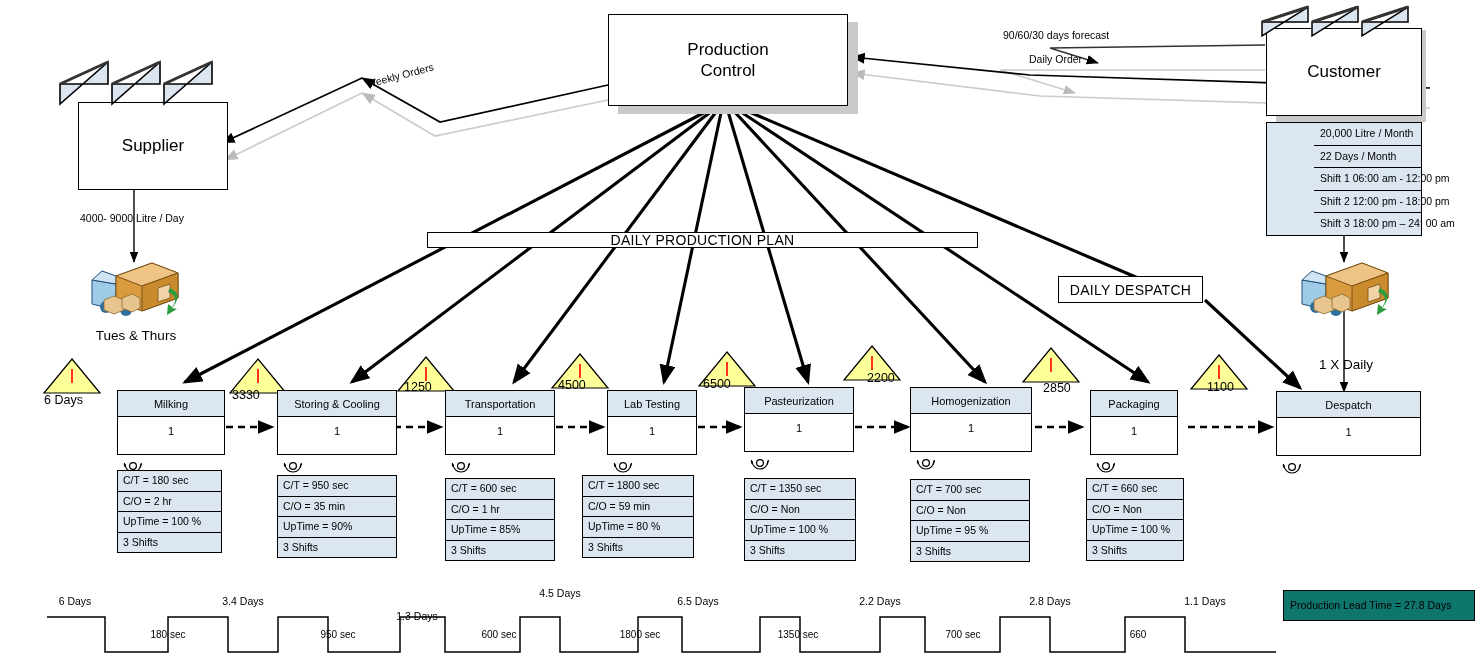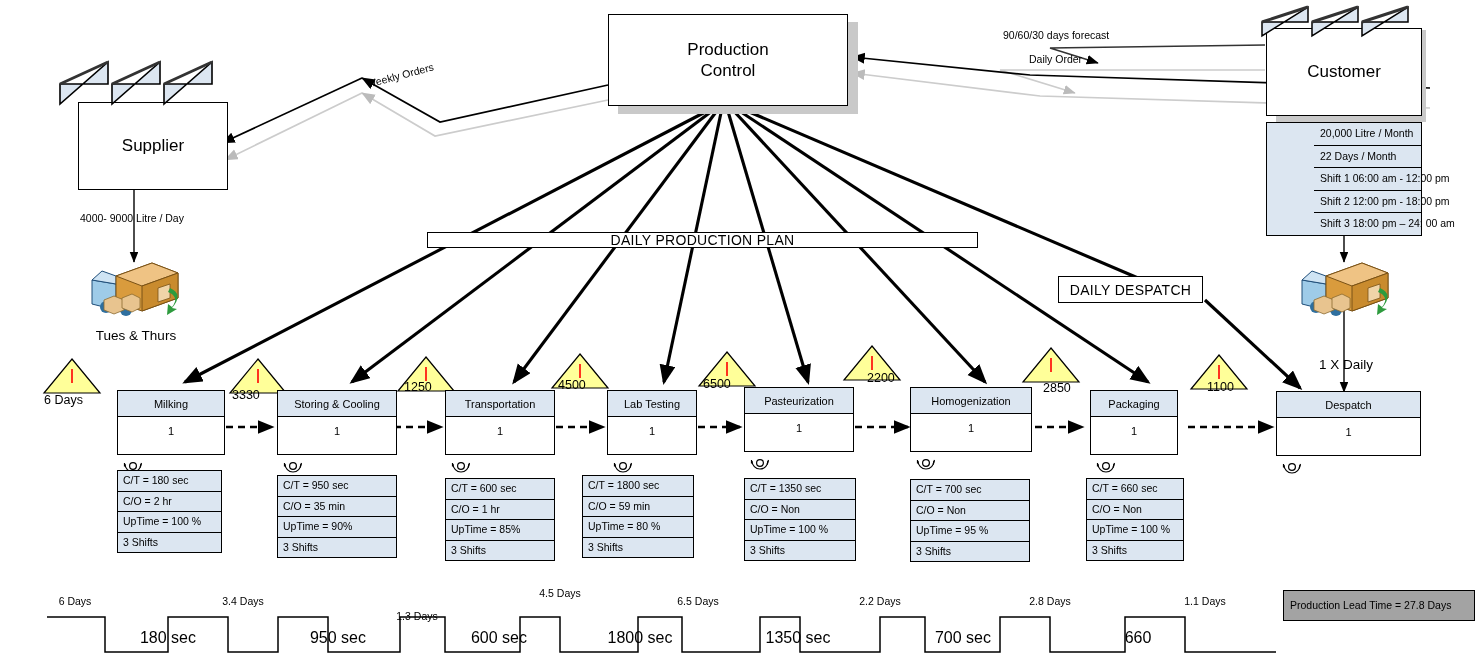"Production Lead Time = 27.8" .summary { background: #a3a3a3 -> #0f766e }
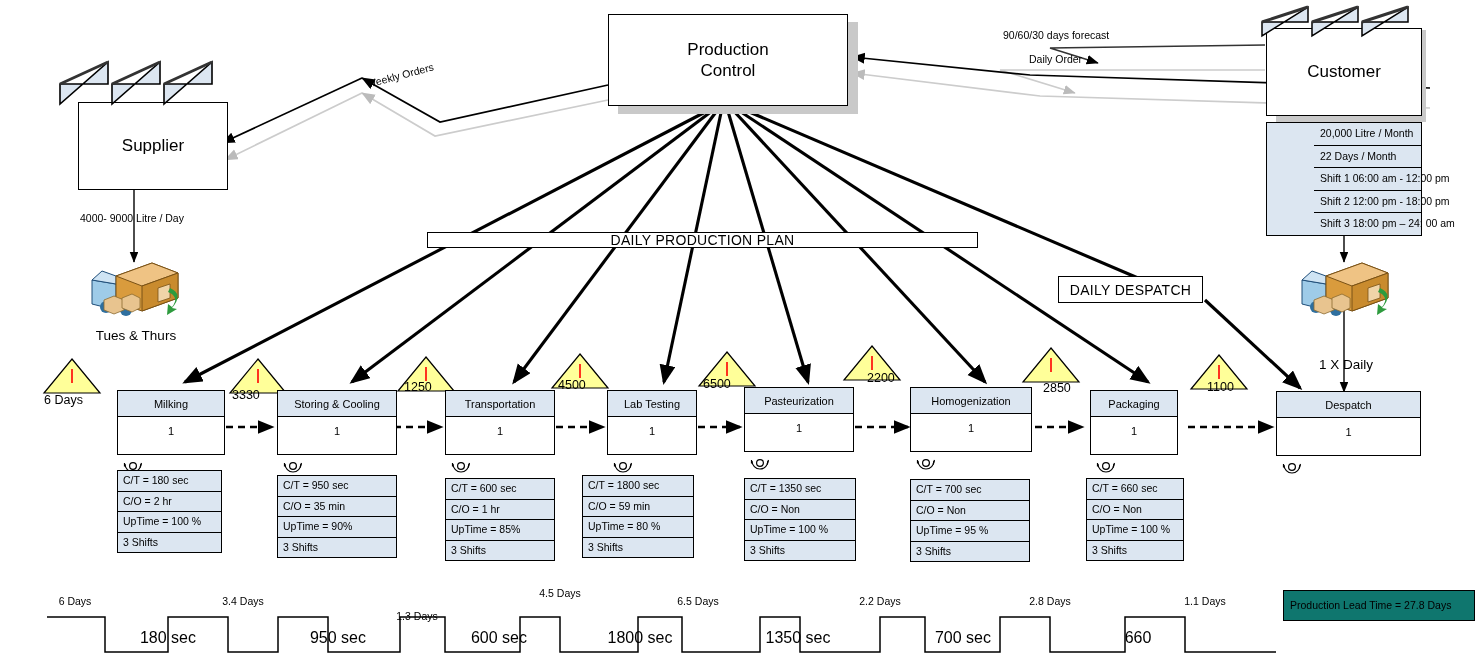"180 sec" .tl-dn { font-size: 16px -> 10px }
